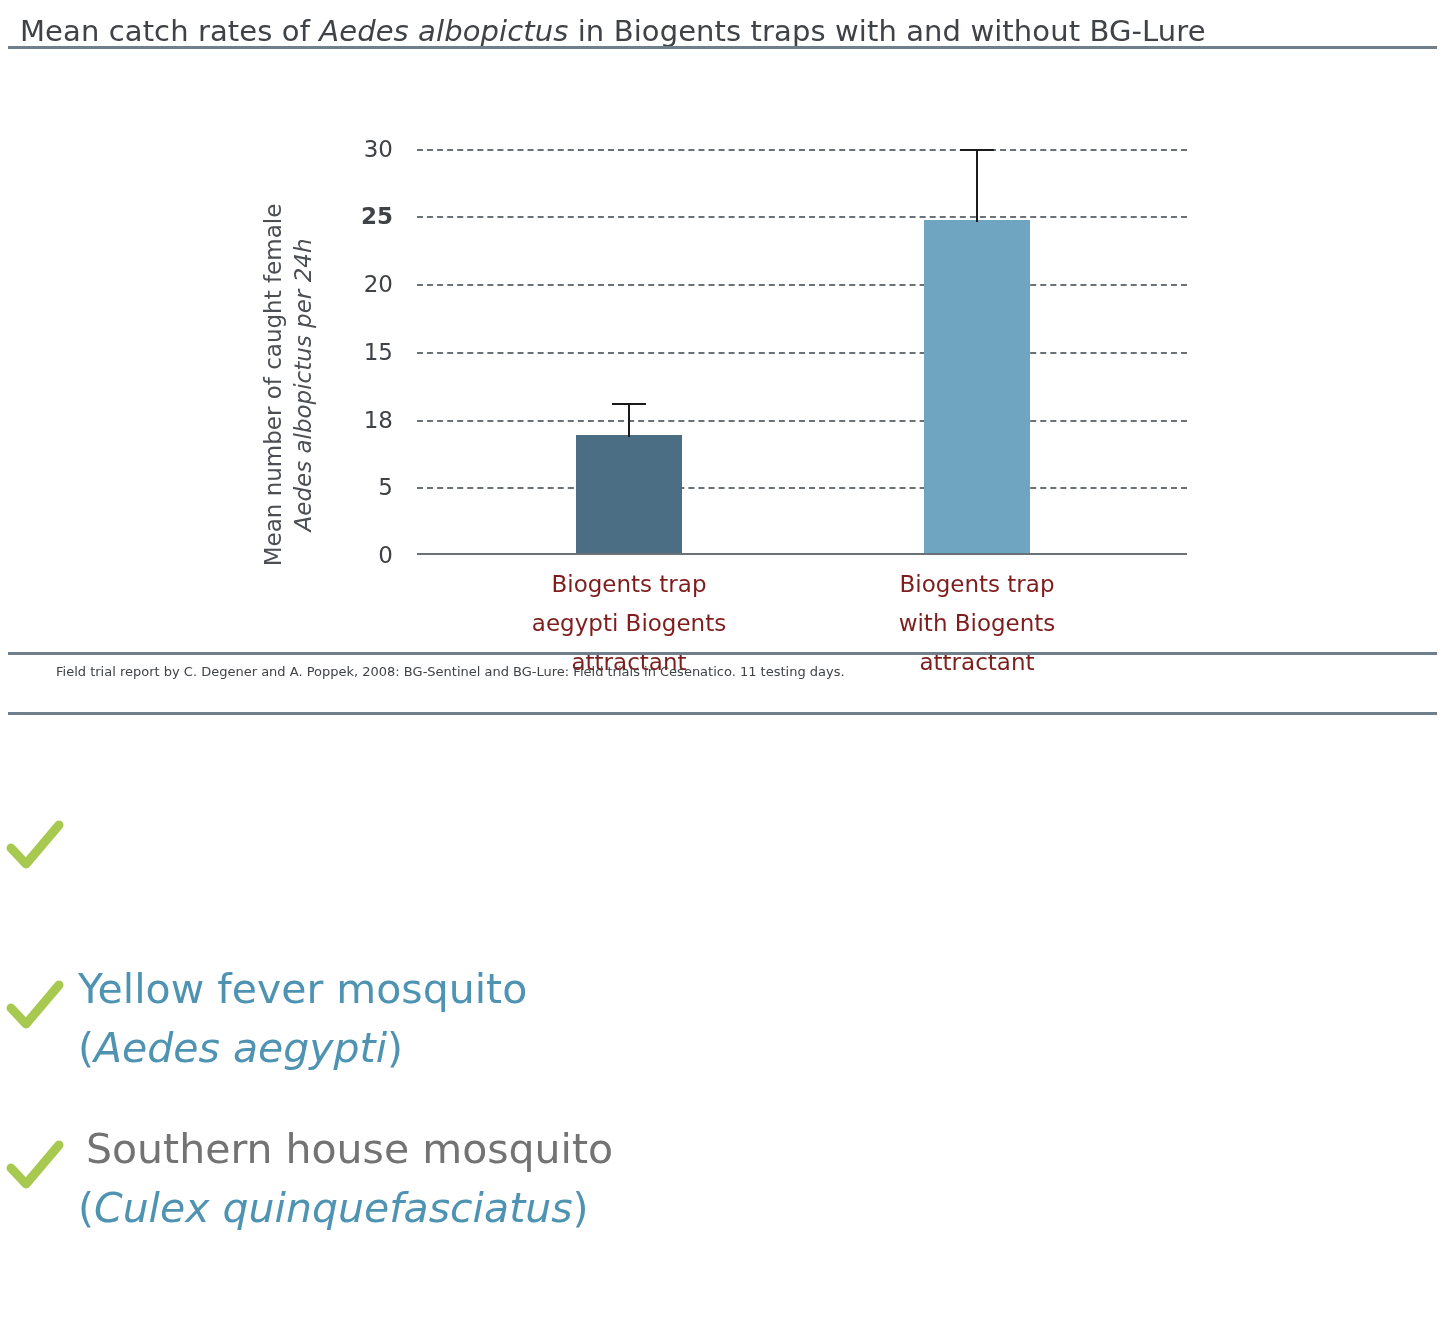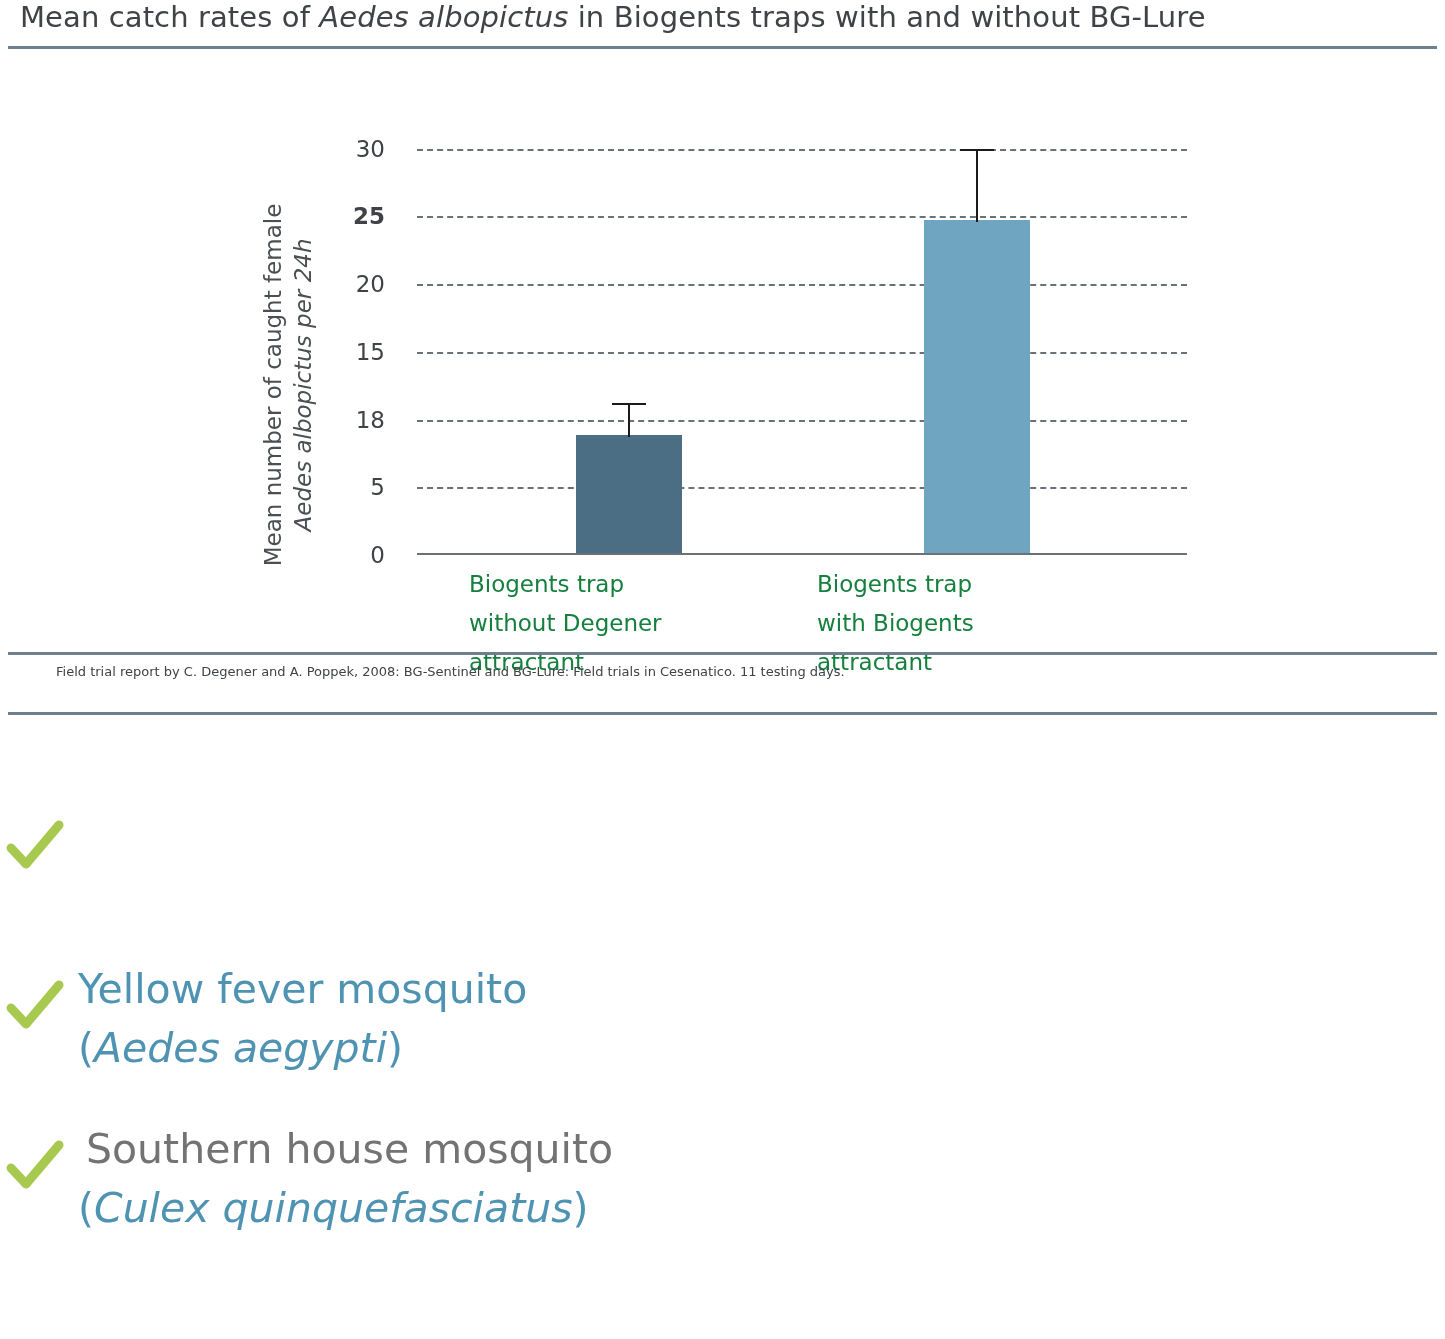"Mean catch rates of Aedes" .title-wrap { align-items: flex-start -> flex-end }
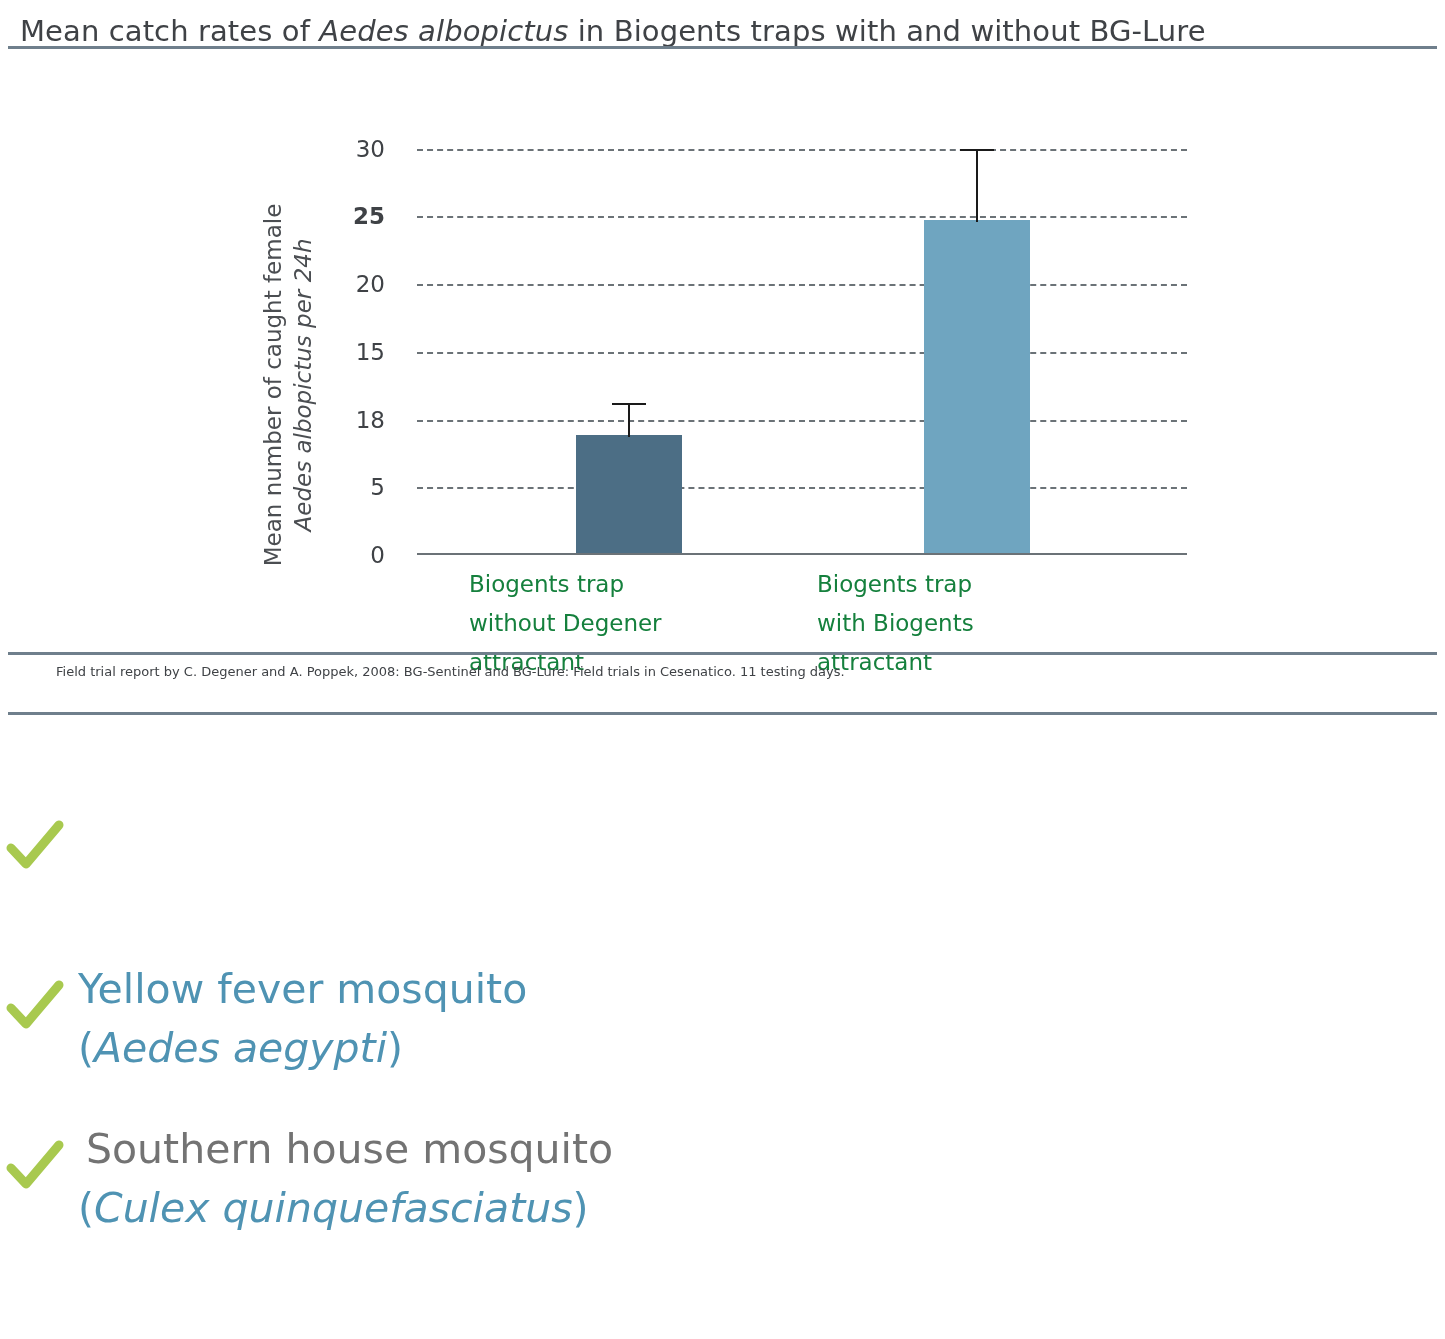"30" .ytick { right: 12px -> 4px }
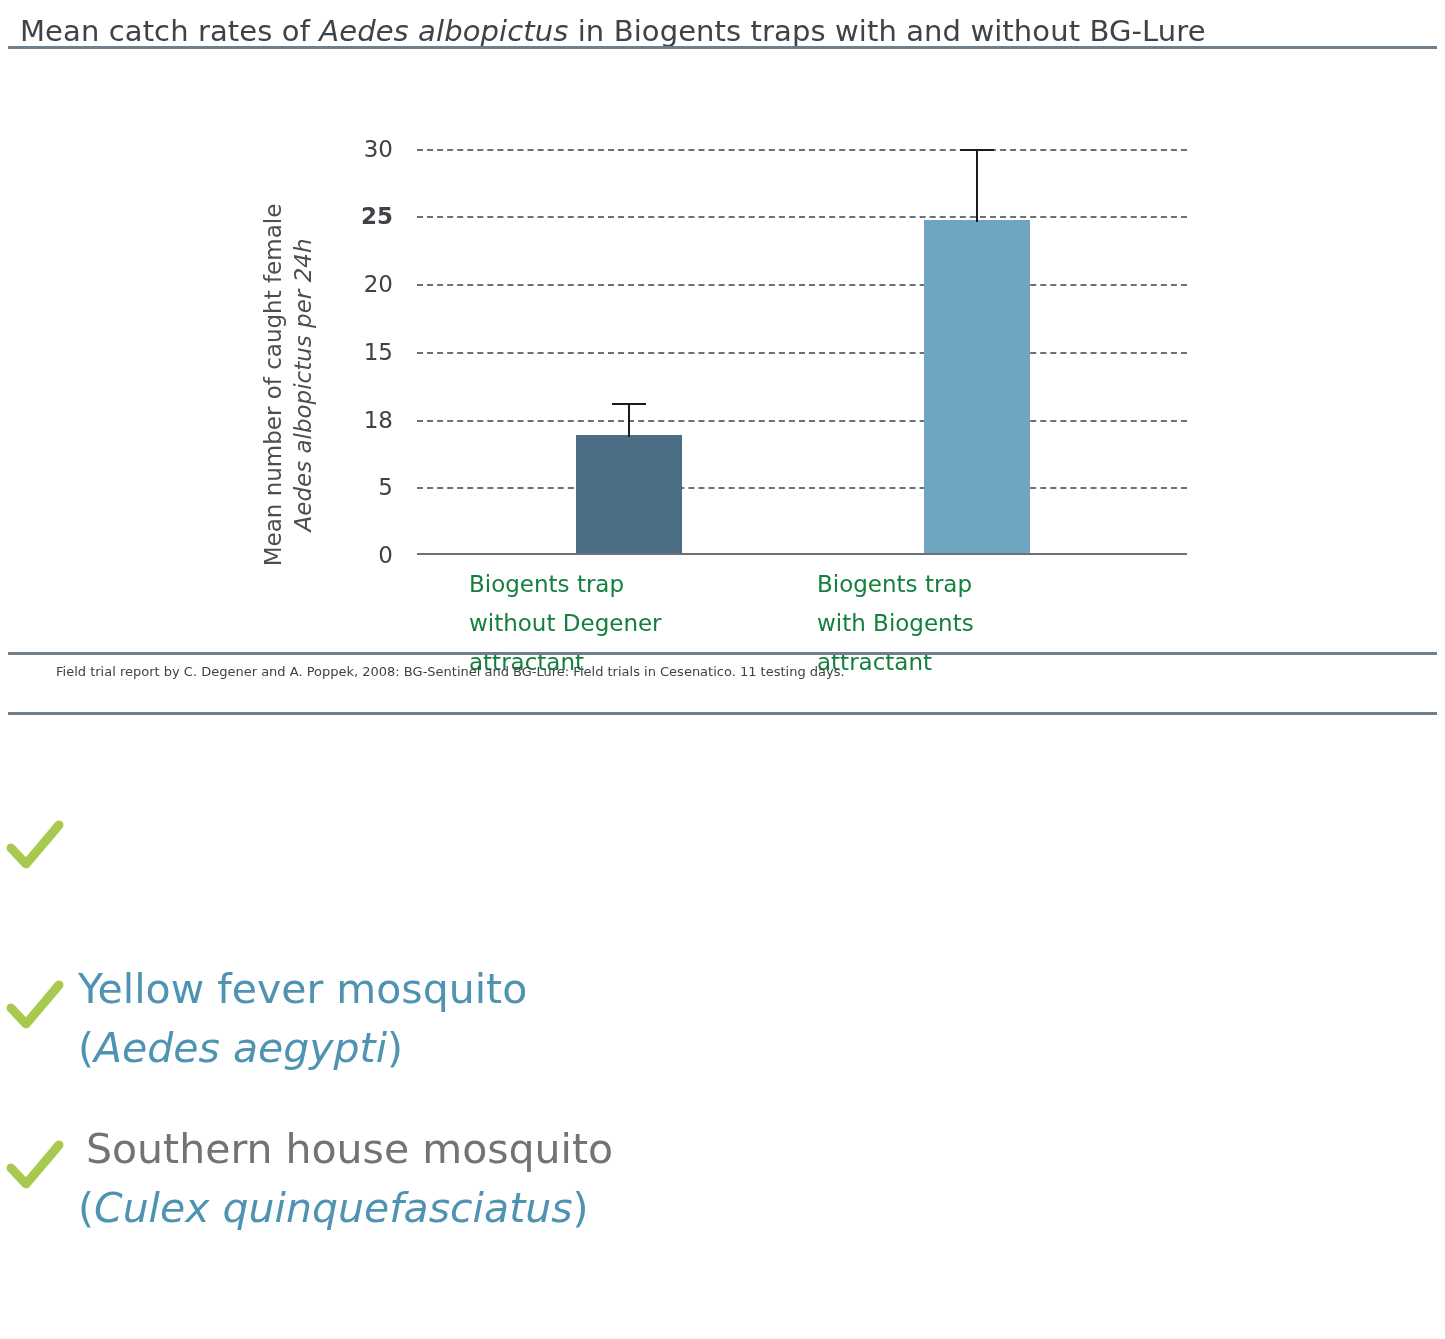"Biogents trap" .cat { color: #15803d -> #7f1d1d; text-align: none -> center }
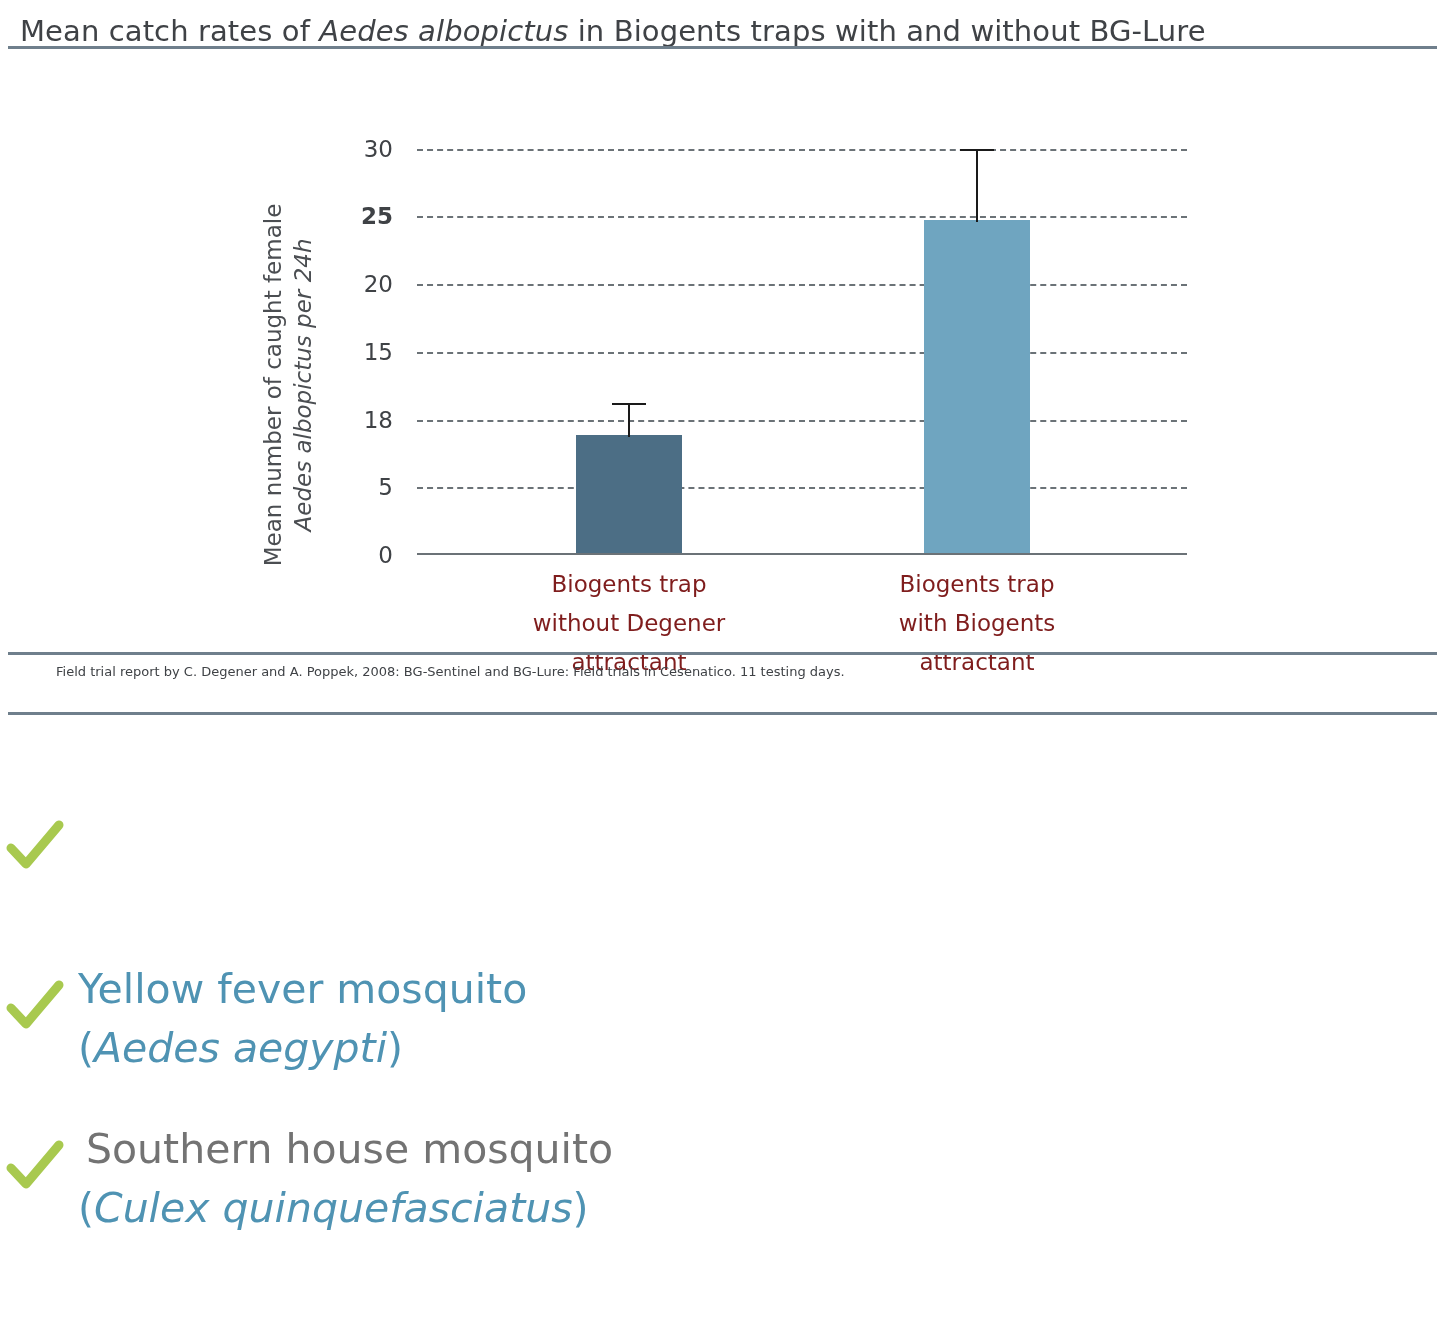"without Degener" div { text: without Degener -> aegypti Biogents }
